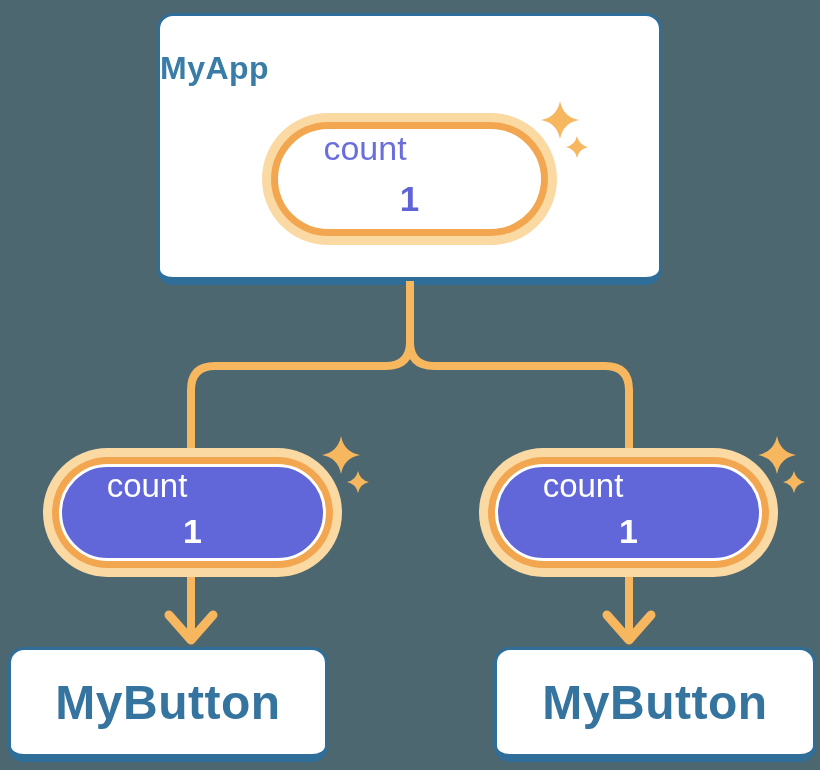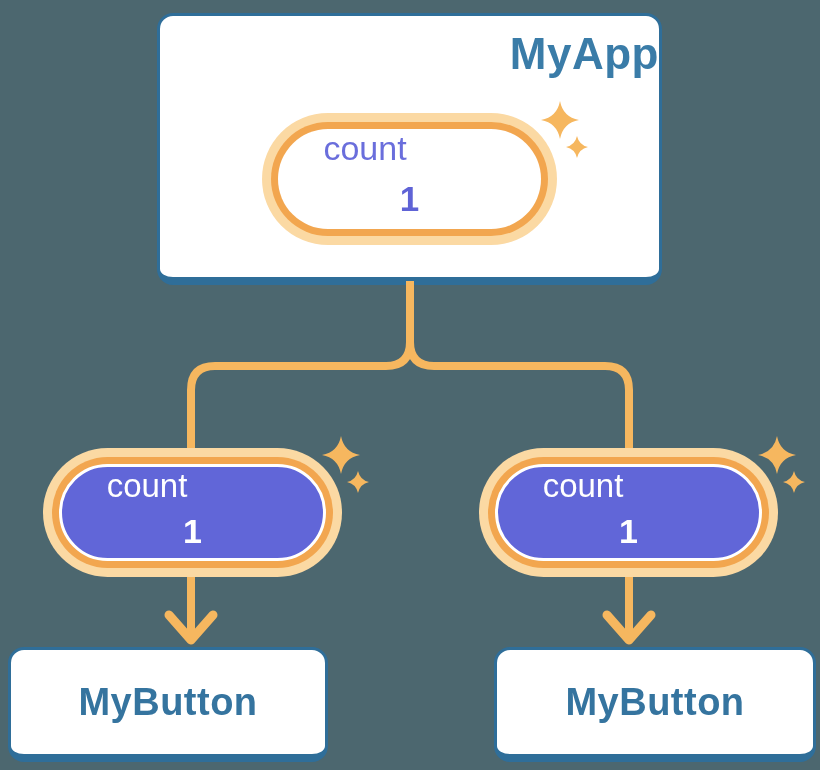"MyApp" .card-title { font-size: 44px -> 32px; text-align: right -> left; top: 13px -> 34px }
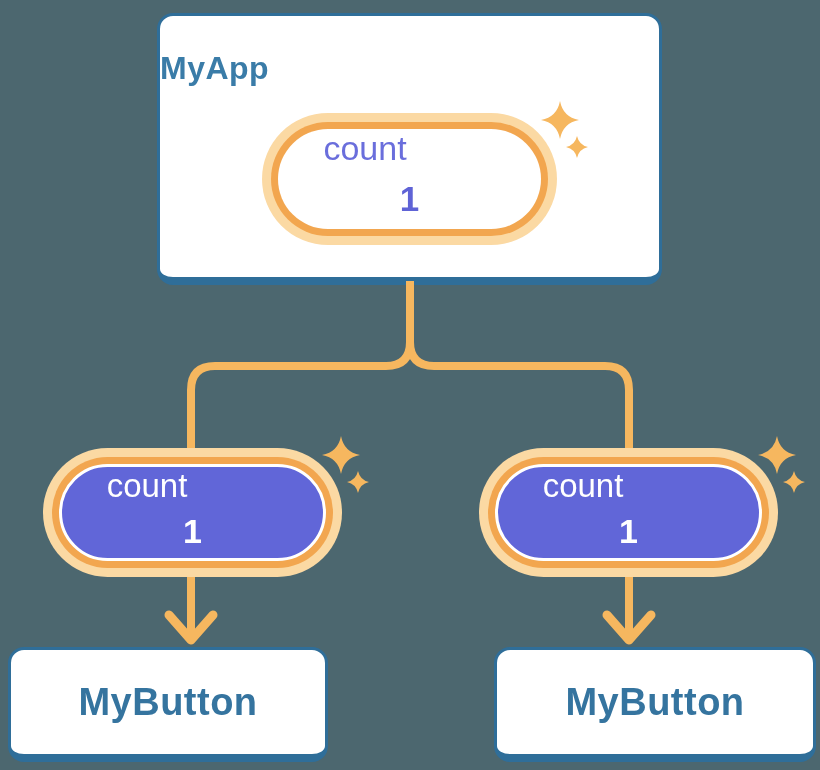"MyButton" .btn-title { font-size: 38px -> 48px }
